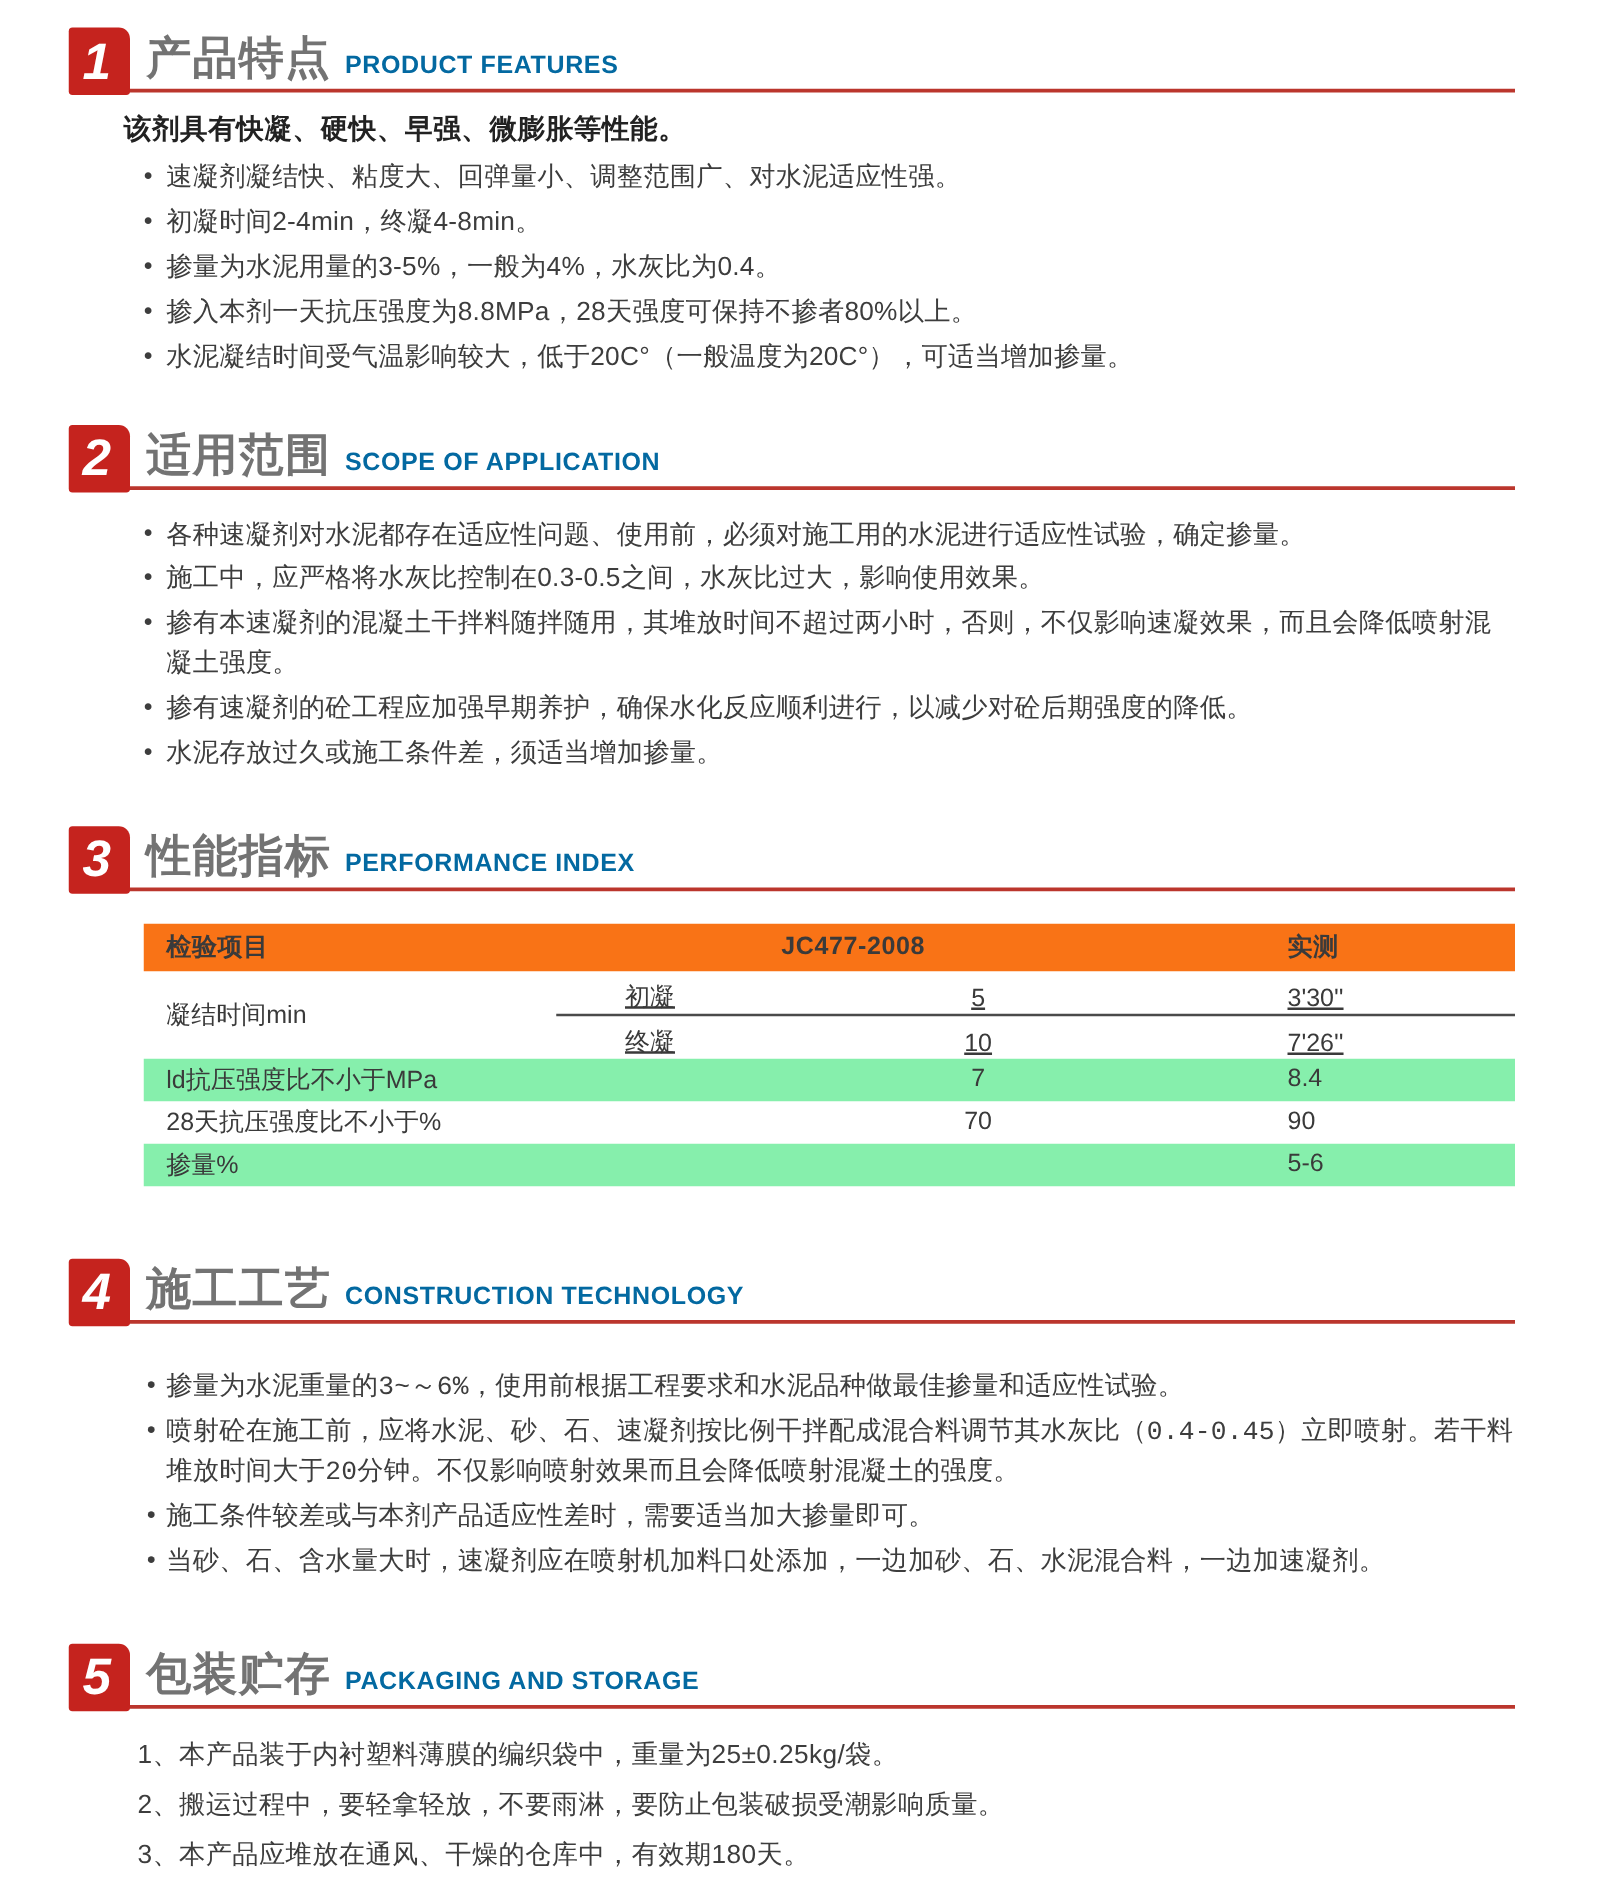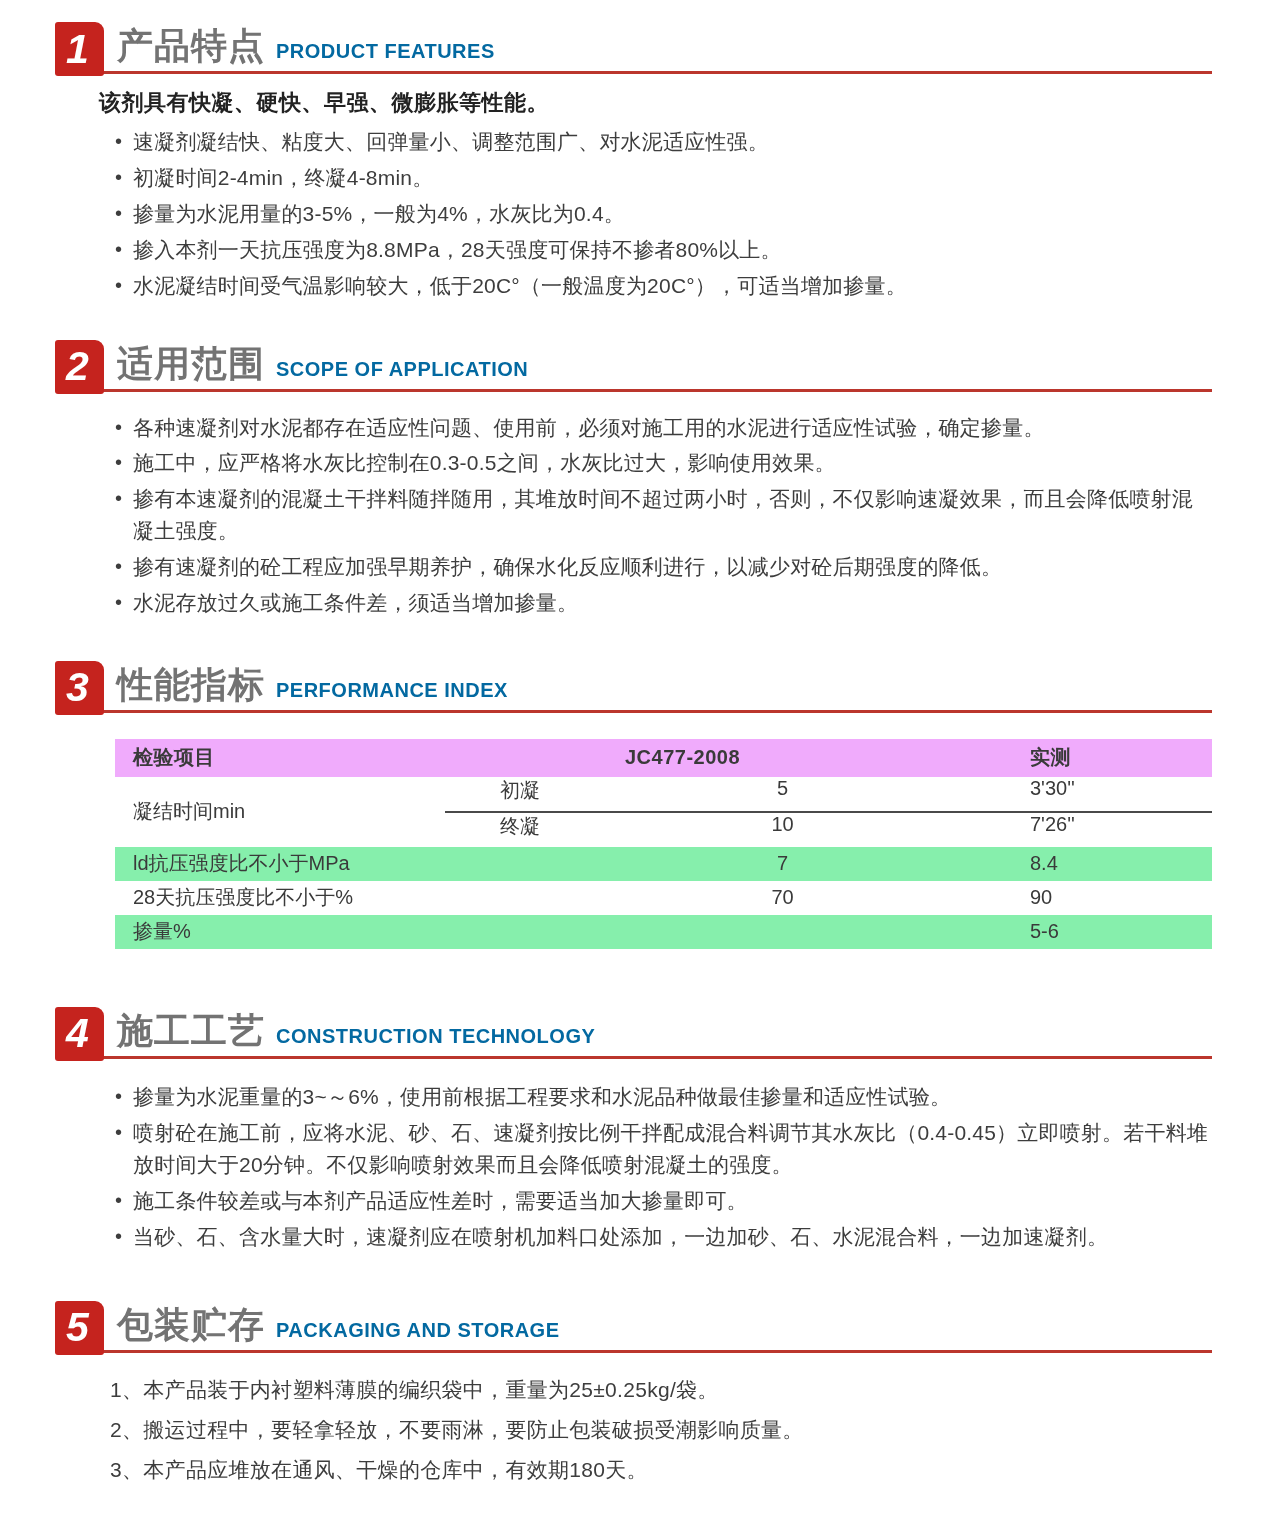"检验项目" .t-head { background: #f0abfc -> #f97316 }
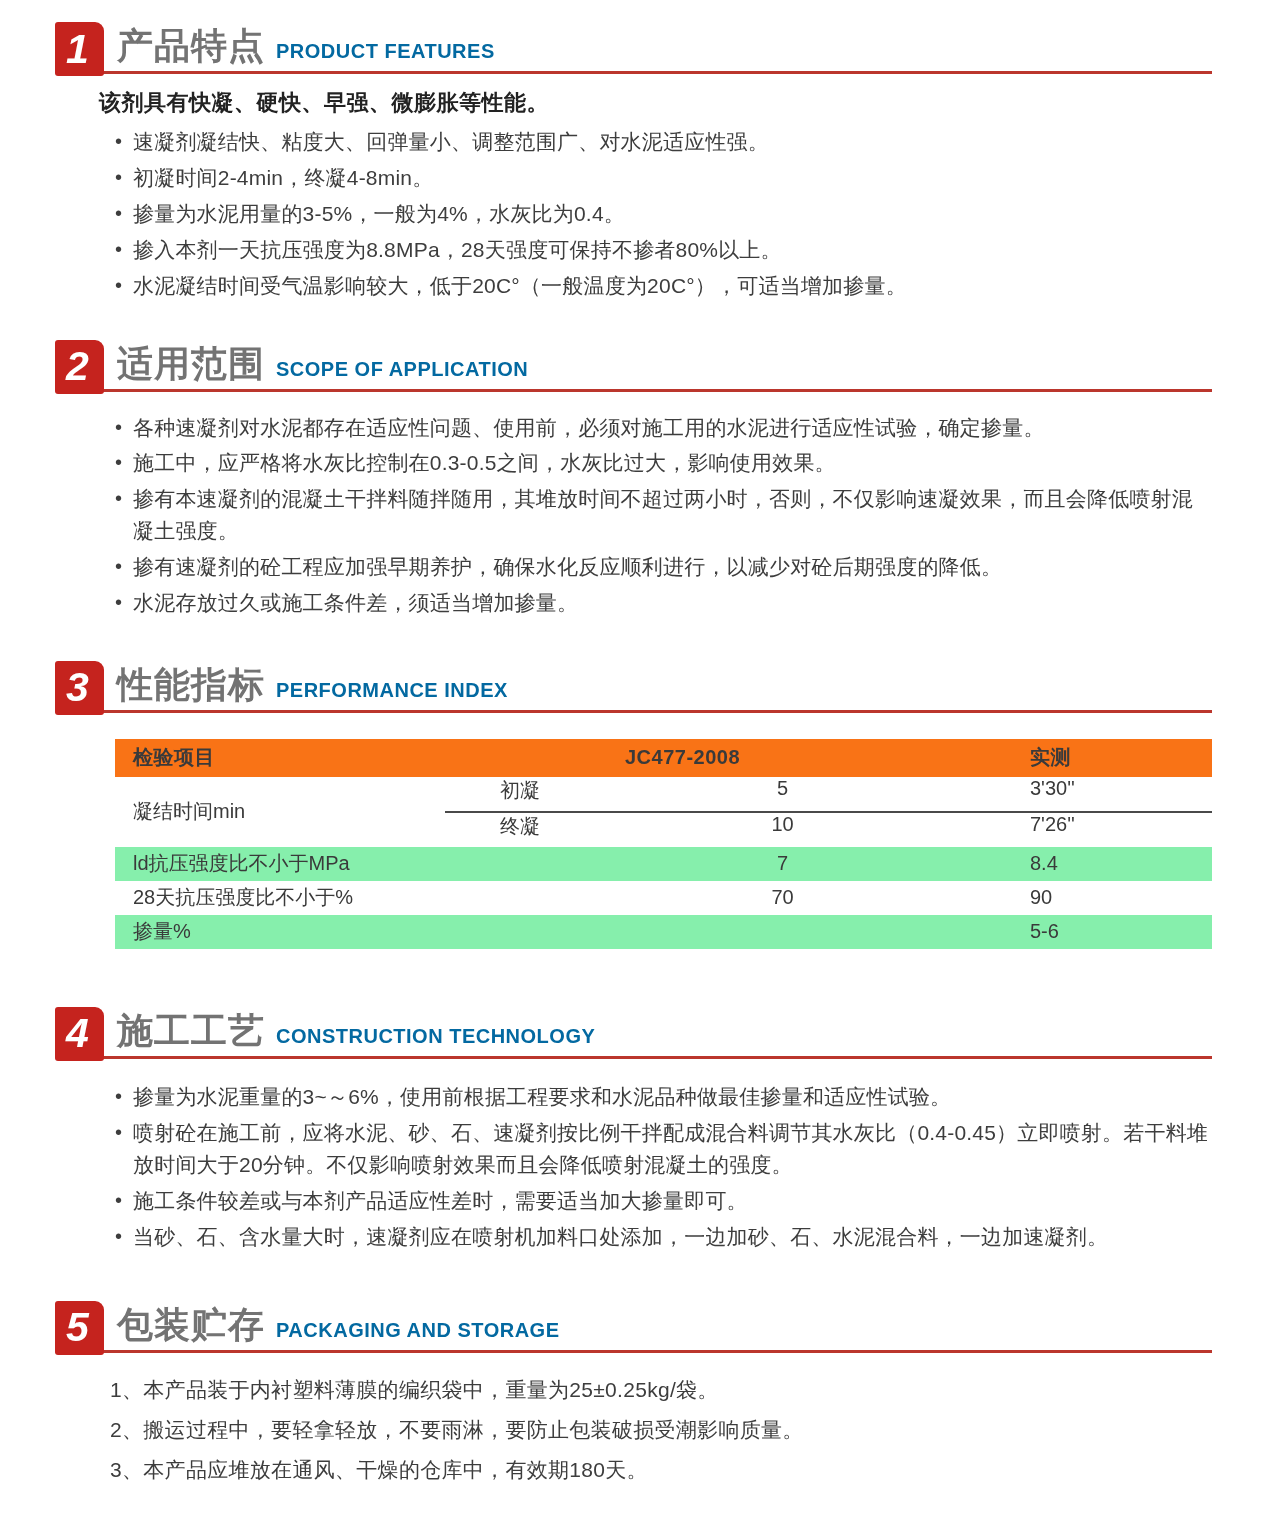"初凝" .g-rows .row-line { align-items: flex-start -> flex-end; text-decoration: none -> underline }
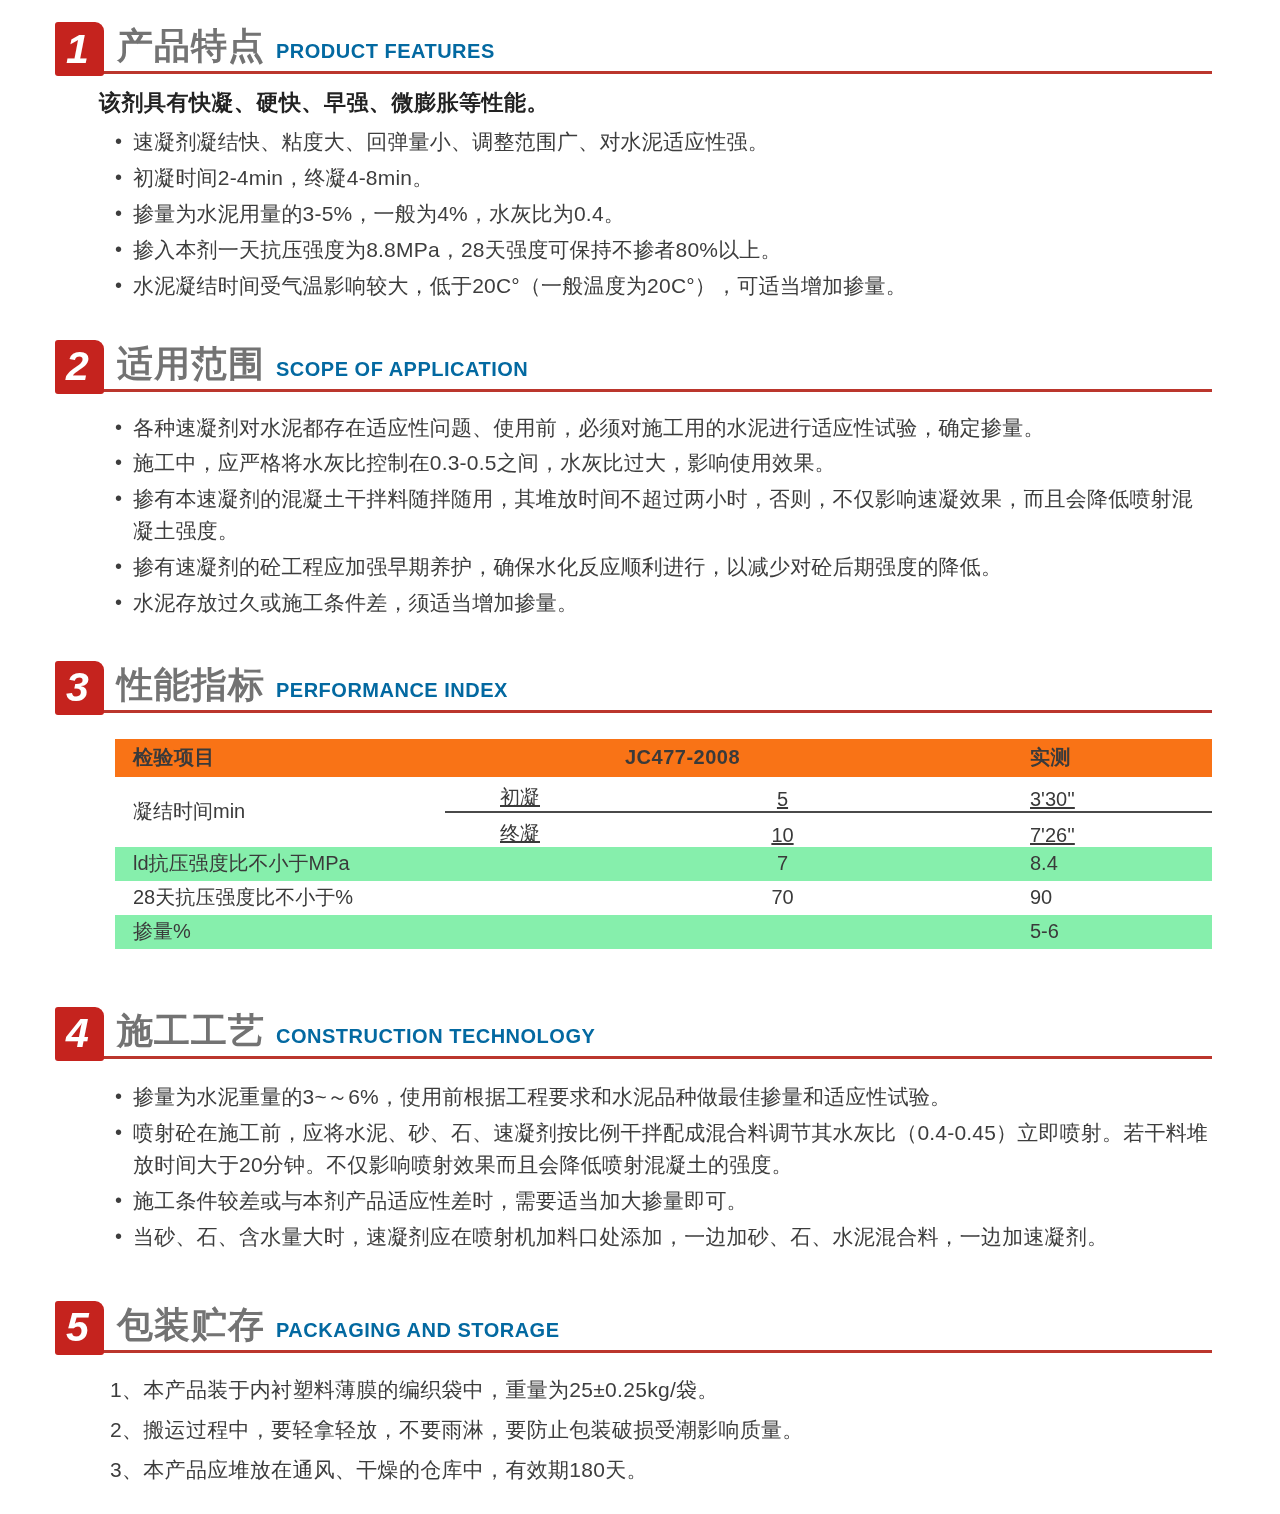"掺量为水泥重量的3~～6%，使用前根据工程要求和水泥品种做最佳掺量和适应性试验。" .sec4 .bullets { font-family: none -> Liberation Mono, monospace; margin-top: 22px -> 36px }
